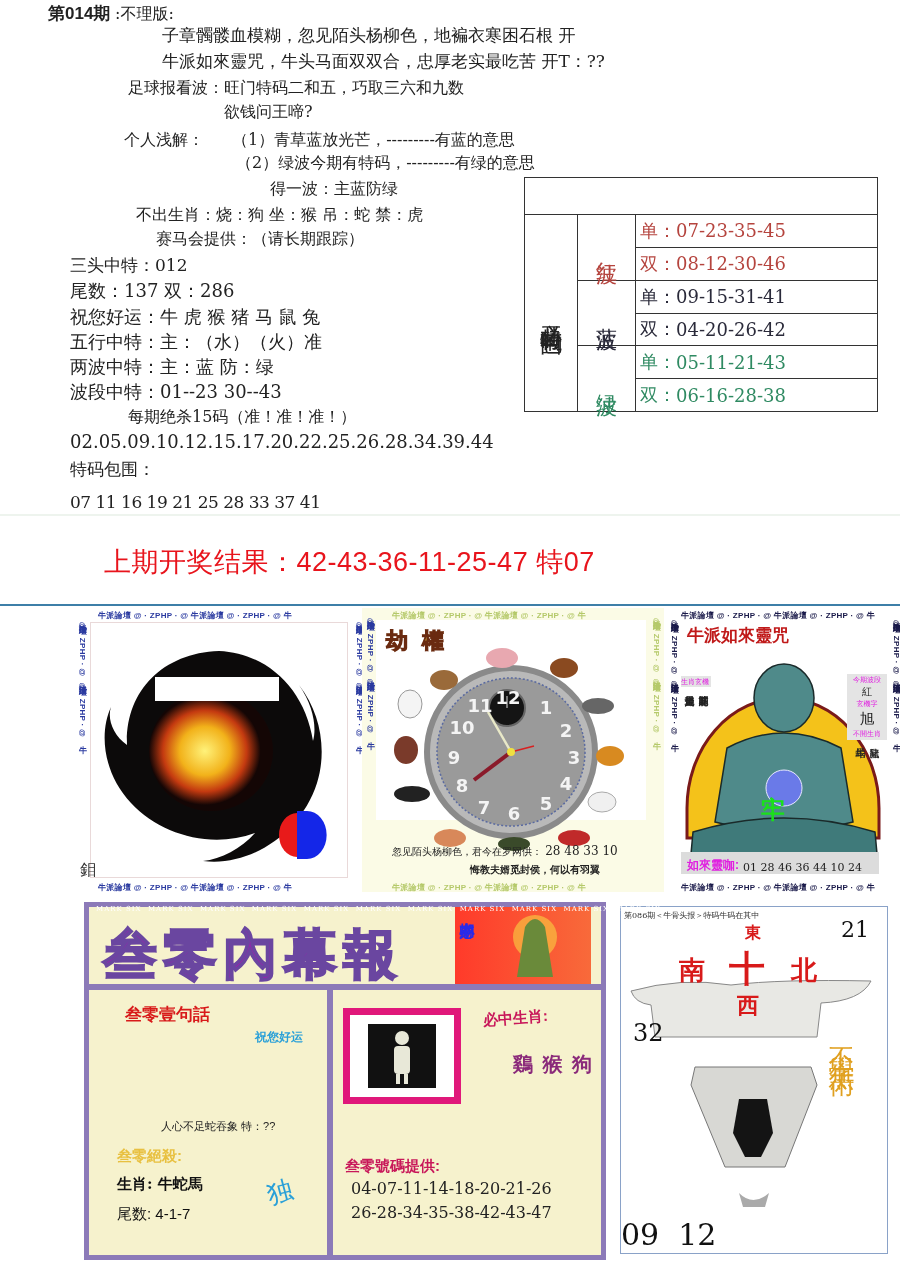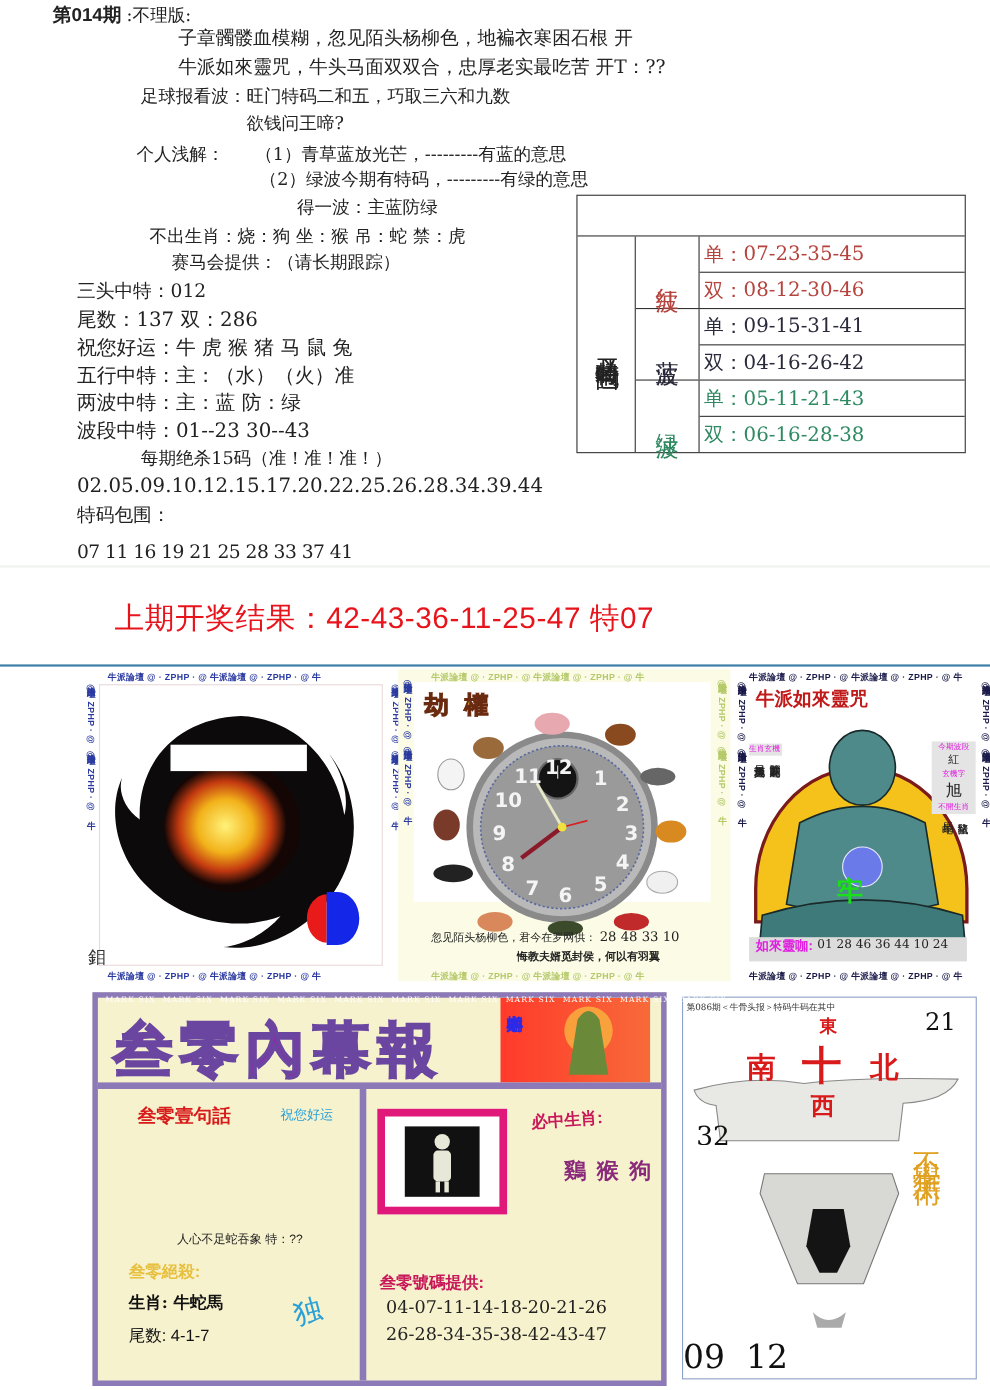"04-16-26-42" span { text: 04-16-26-42 -> 04-20-26-42 }
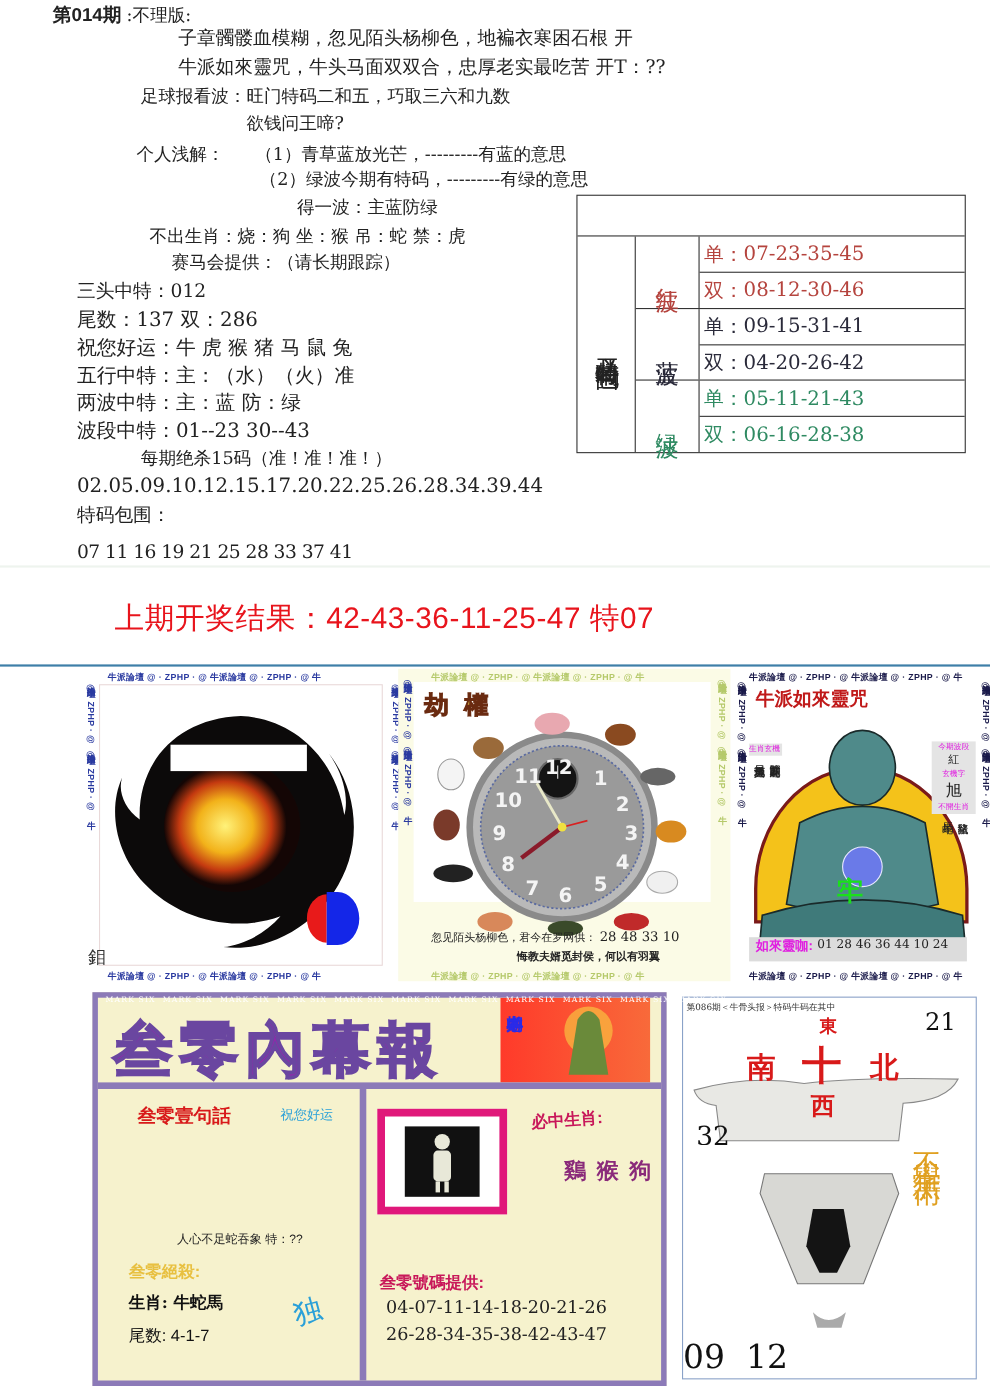"如來靈咖:" div.abs { align-items: flex-start -> flex-end }
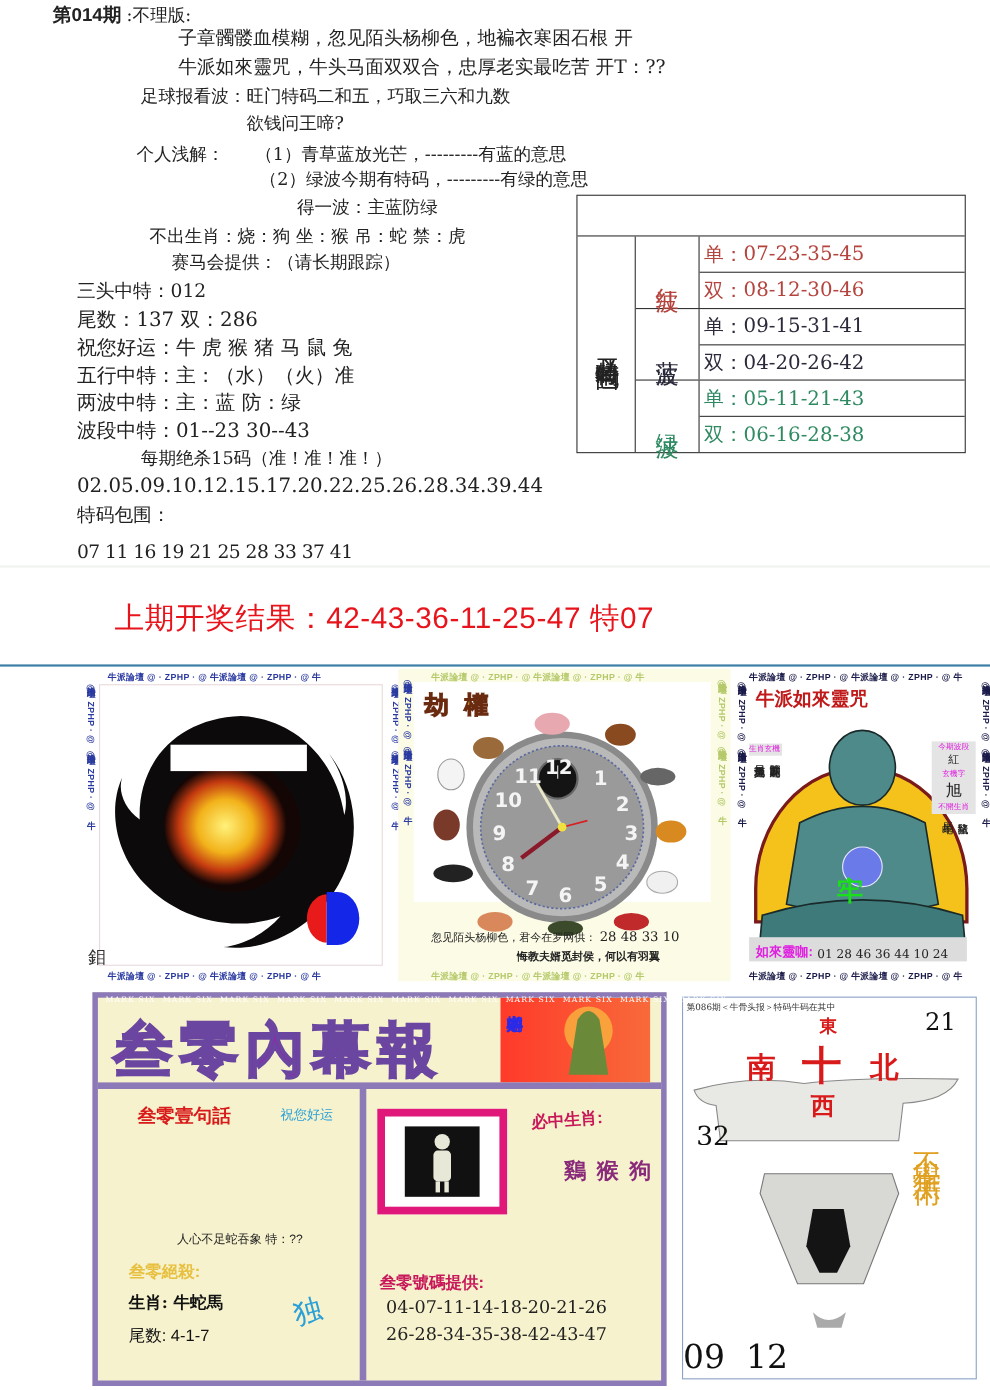"祝您好运" div.abs { font-weight: none -> bold; top: 98px -> 122px }
